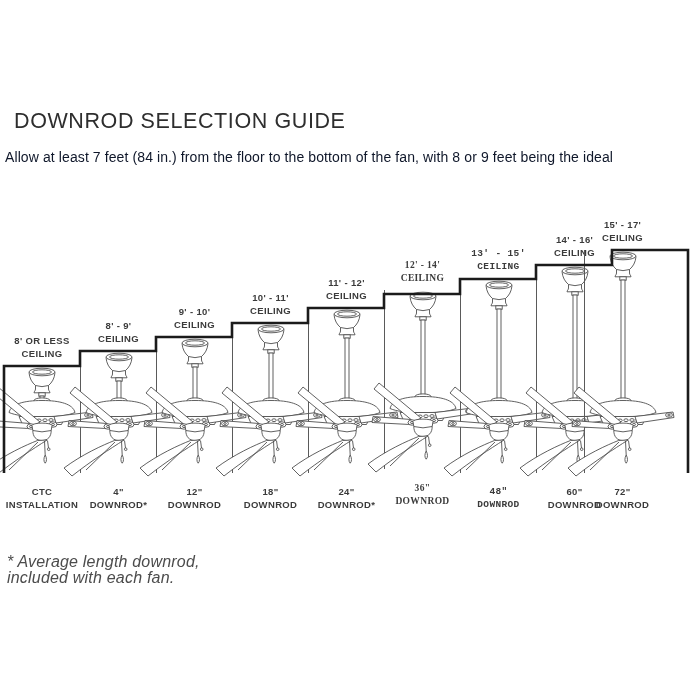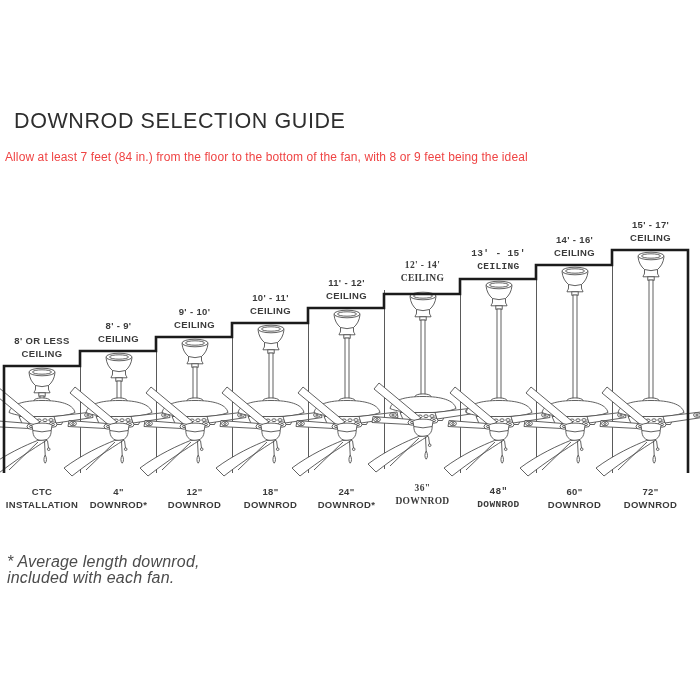"Allow at least 7 feet" .intro { color: #ef4444 -> #0f172a; font-size: 12px -> 14px }
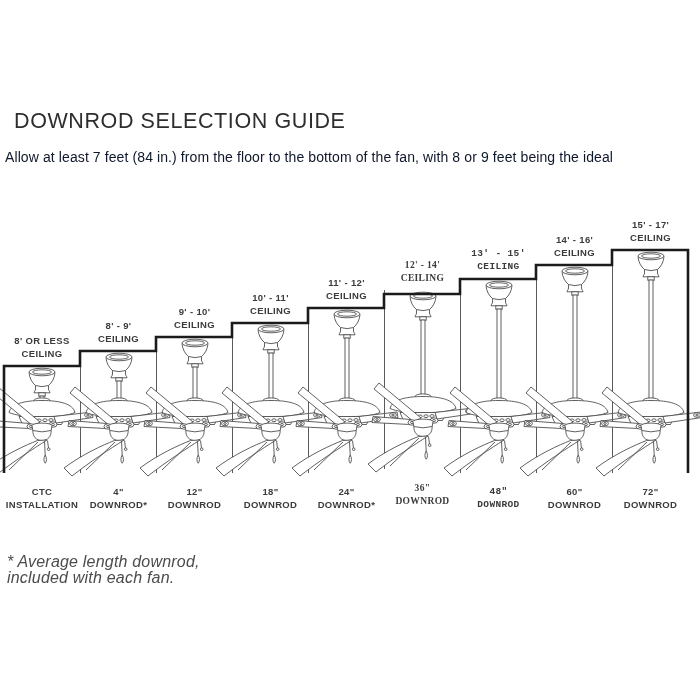"15' - 17'" div.col { left: 612px -> 584px }
